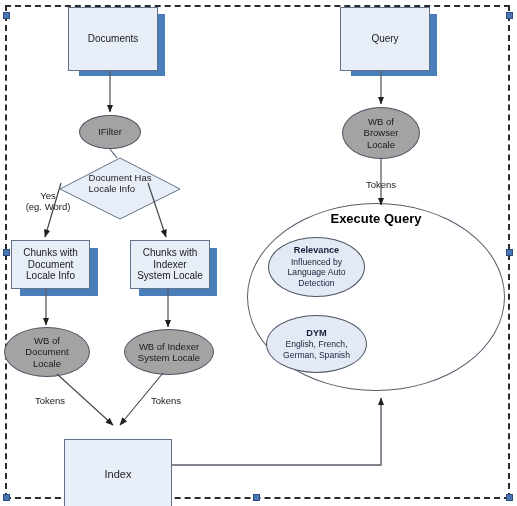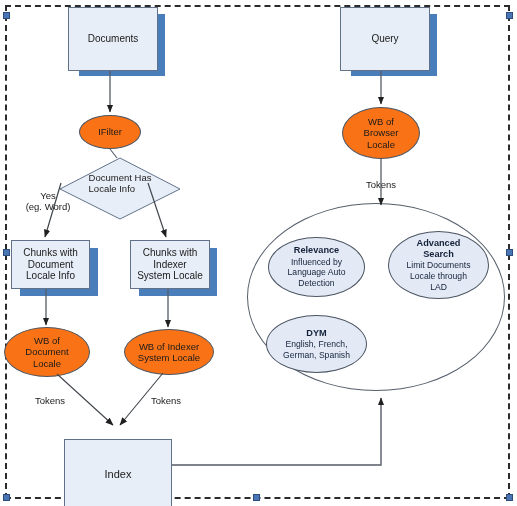"WB of" .ellipse { background: #f97316 -> #a3a3a3 }
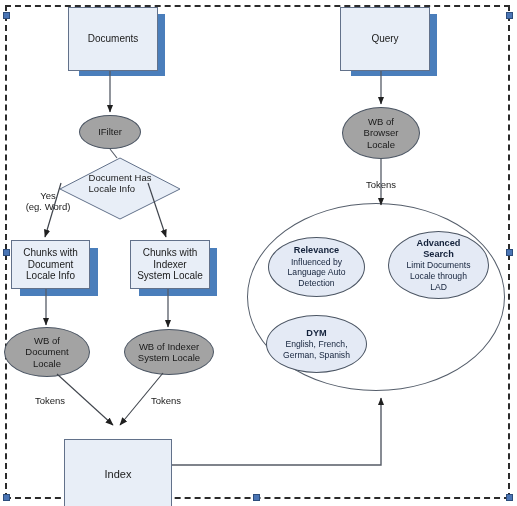"Execute Query" div.eq-title { html: none -> <div>Execute Query</div> }
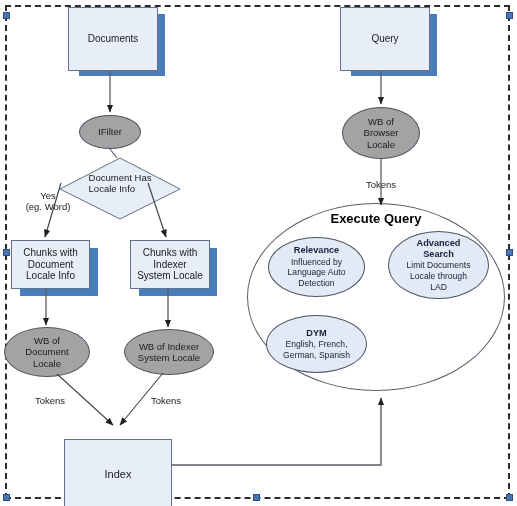"Advanced" div.sub-ell { html: <div> <span> <b>Advanced Search</b><br> <span>Limit Documents Locale through LAD</span> </span> </div> -> none }
